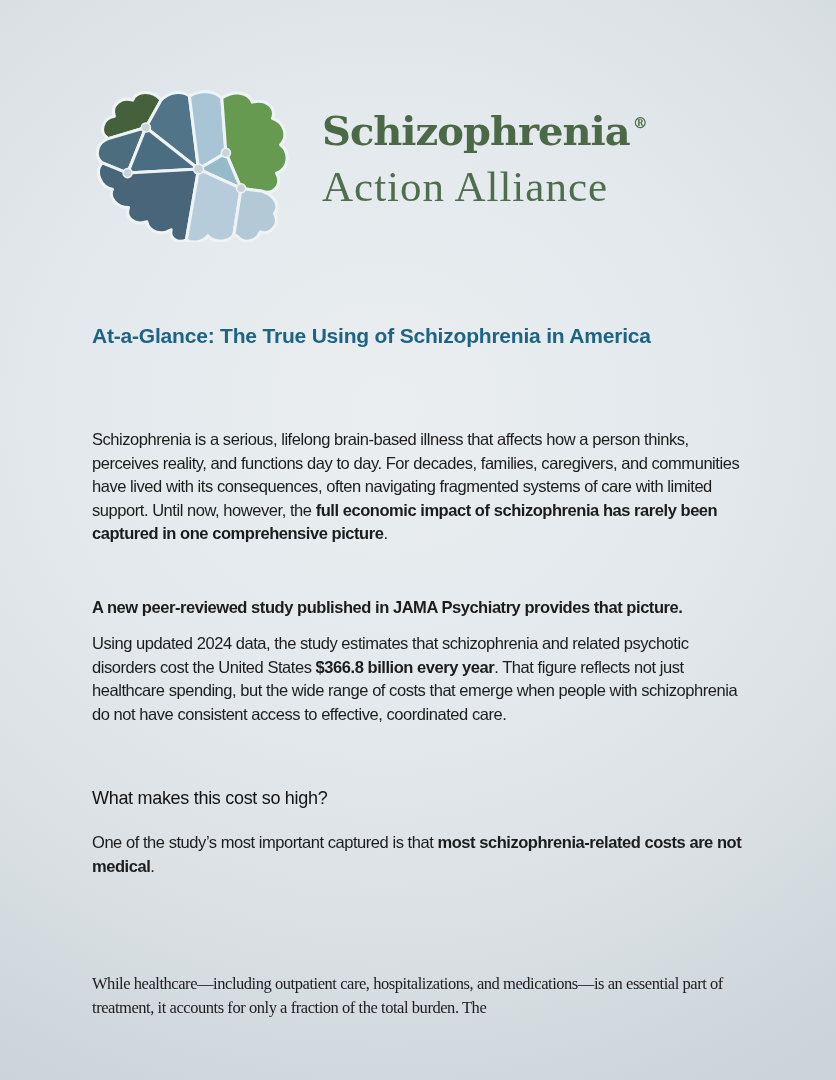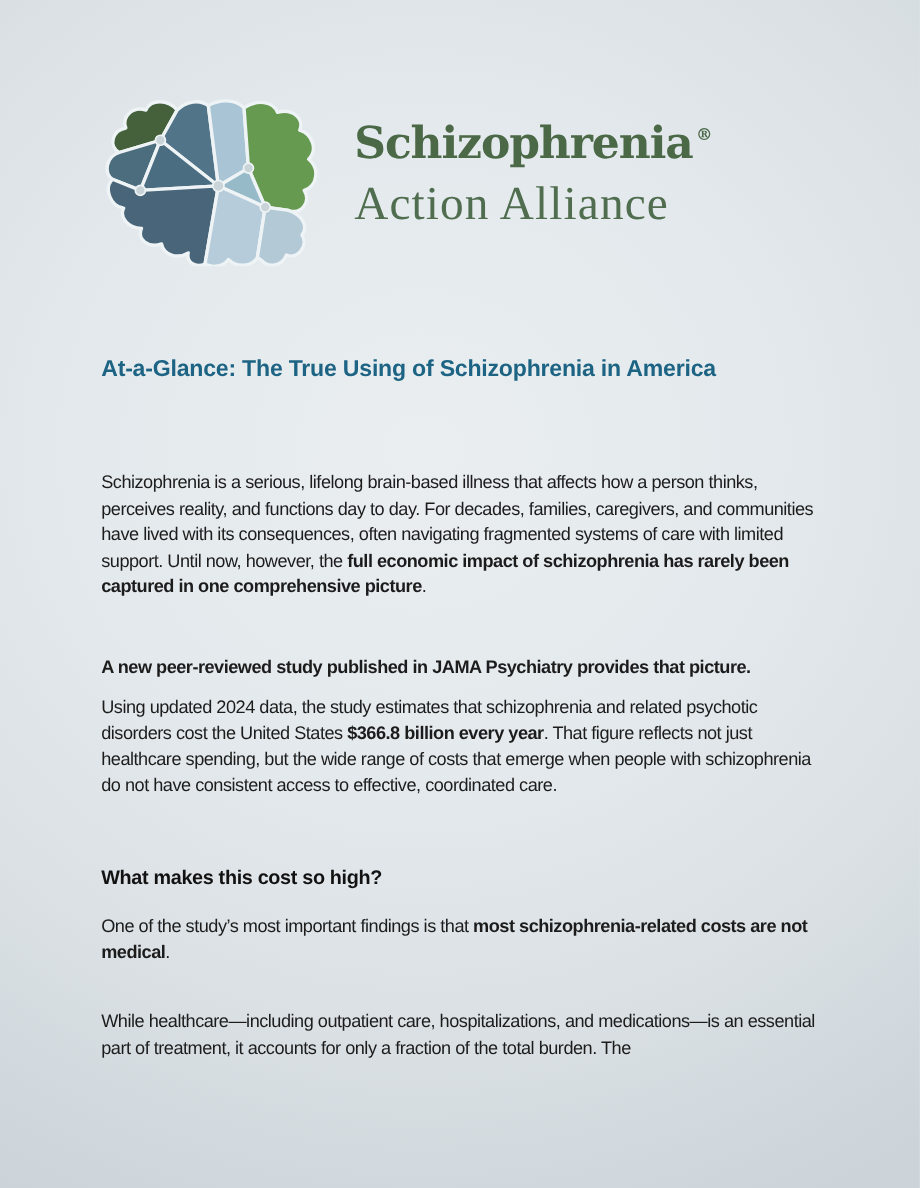"What makes this cost so" .h2 { font-weight: bold -> normal }
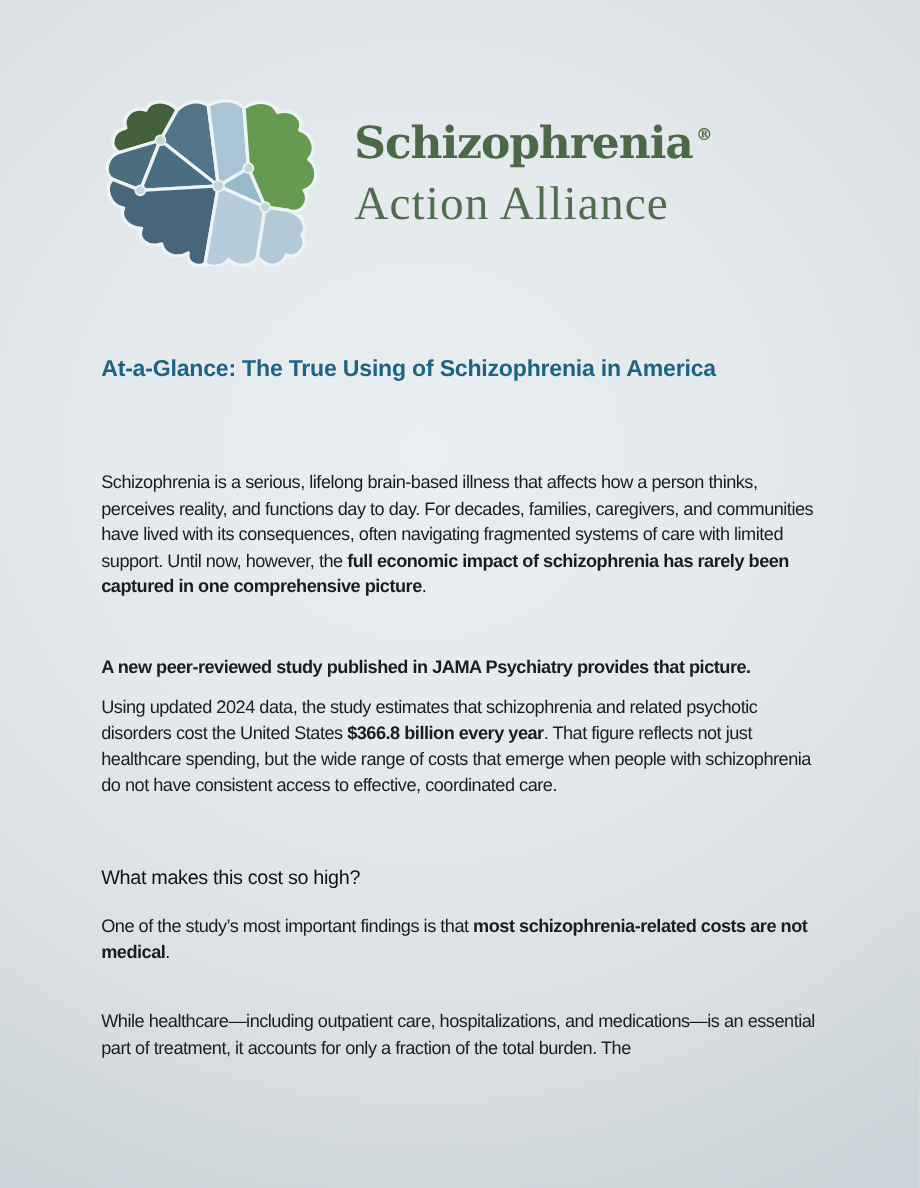"One of the study’s most" span { text: findings -> captured }
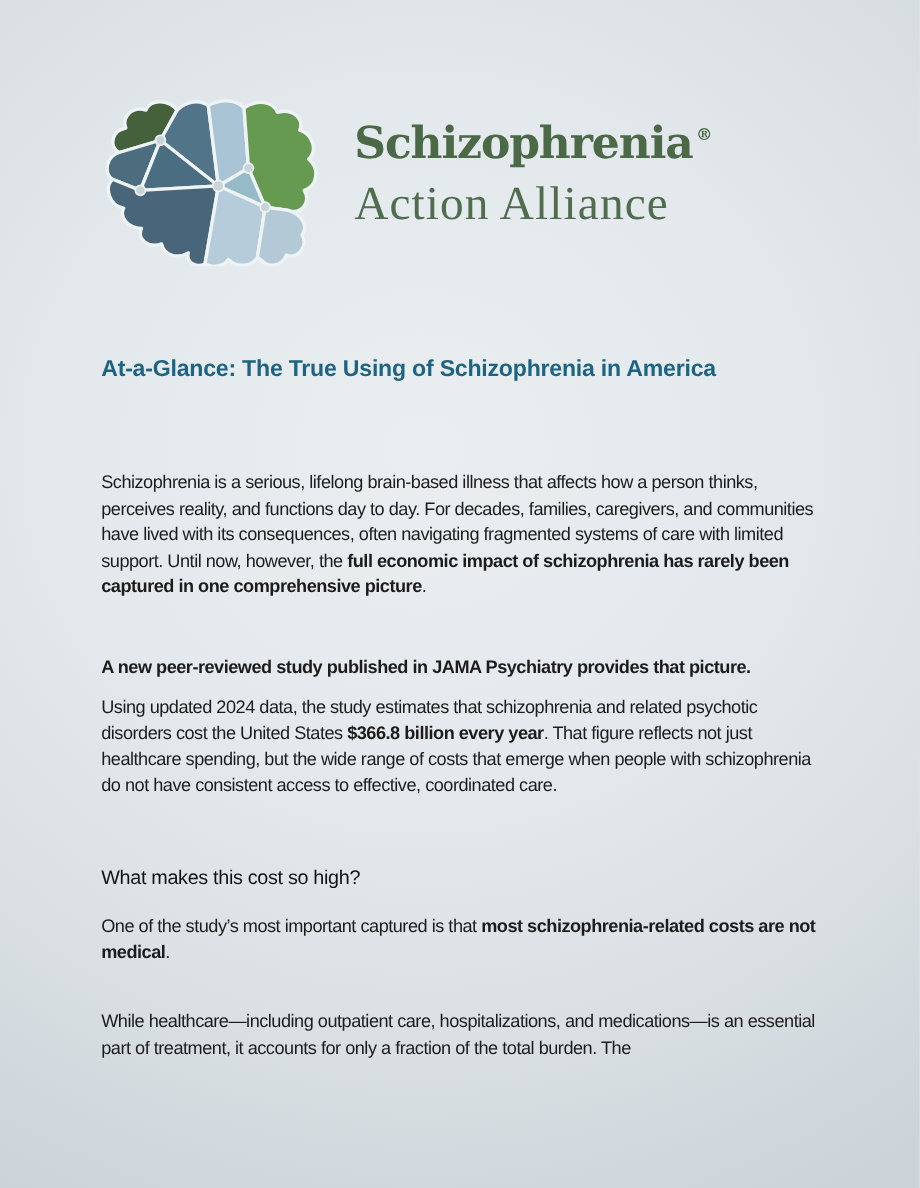"While healthcare—including outpatient" .p5 { font-family: none -> Liberation Serif, serif; top: 918px -> 972px }
